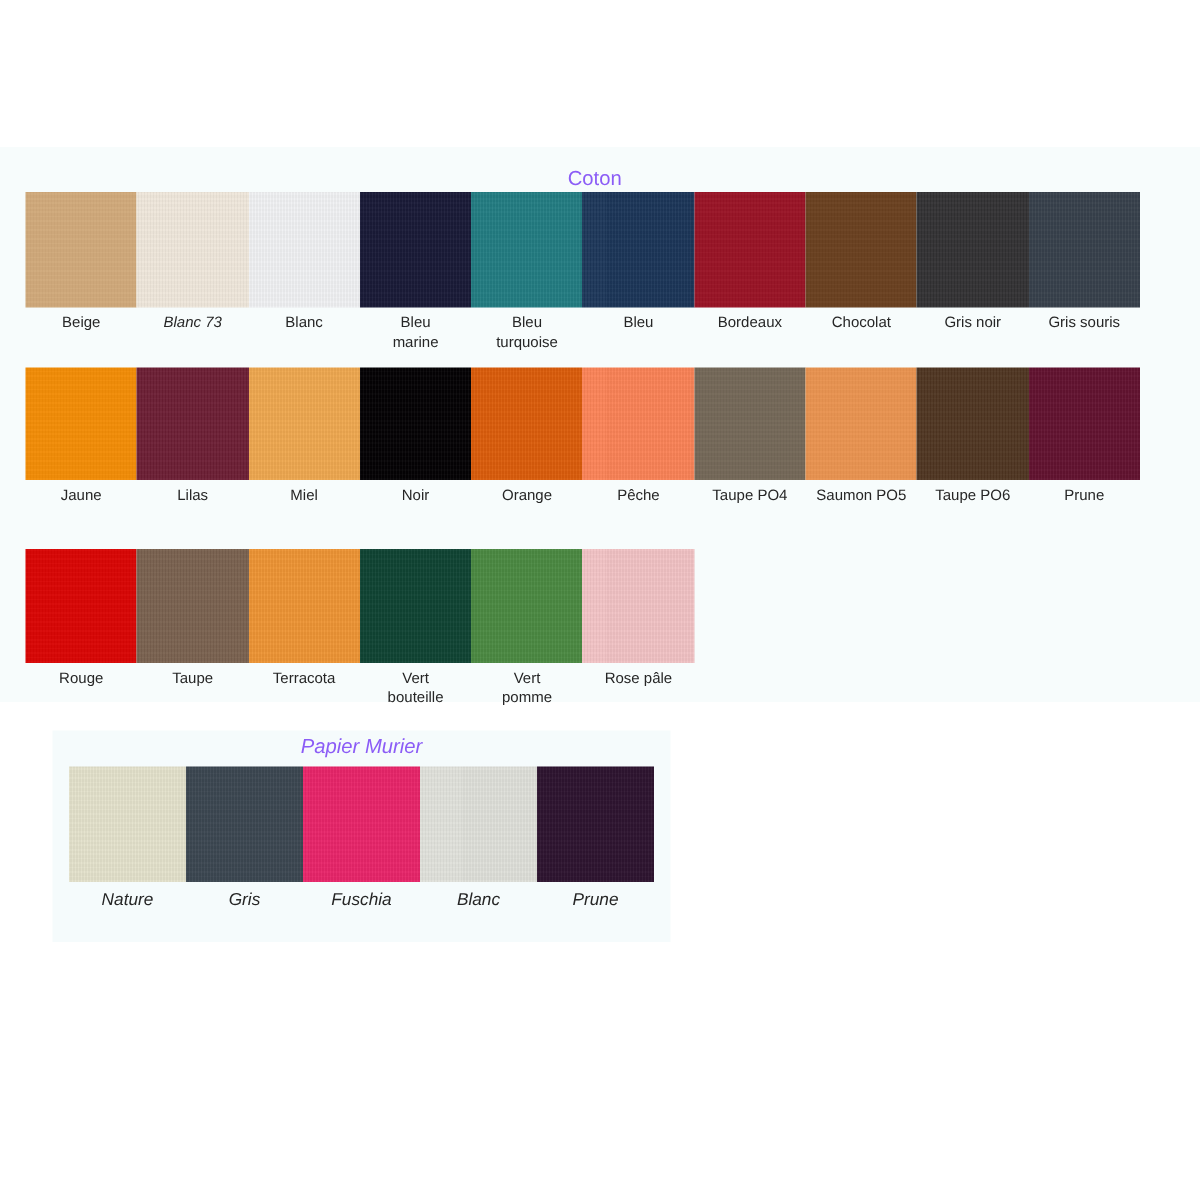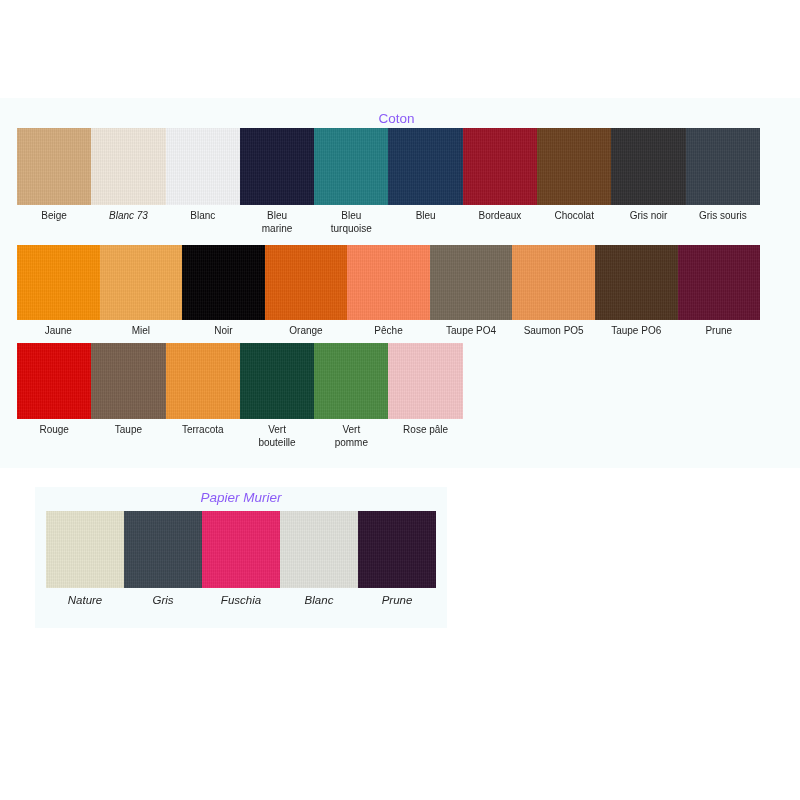"Lilas" div.cell { html: none -> <div> <div></div> <div>Lilas</div> </div> }
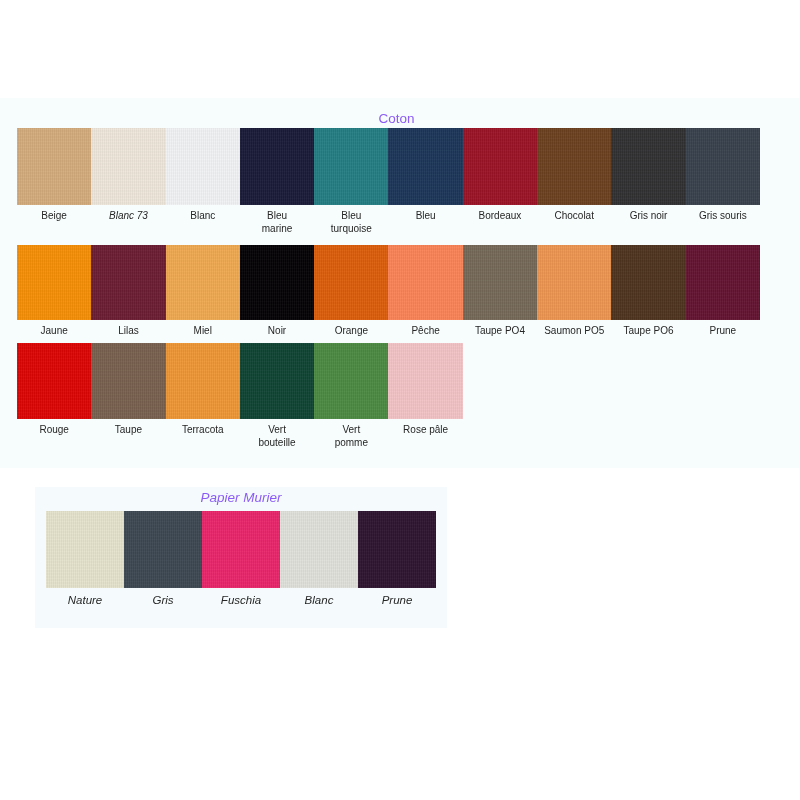"Rouge" div.swatch-row { top: 245px -> 268px }
